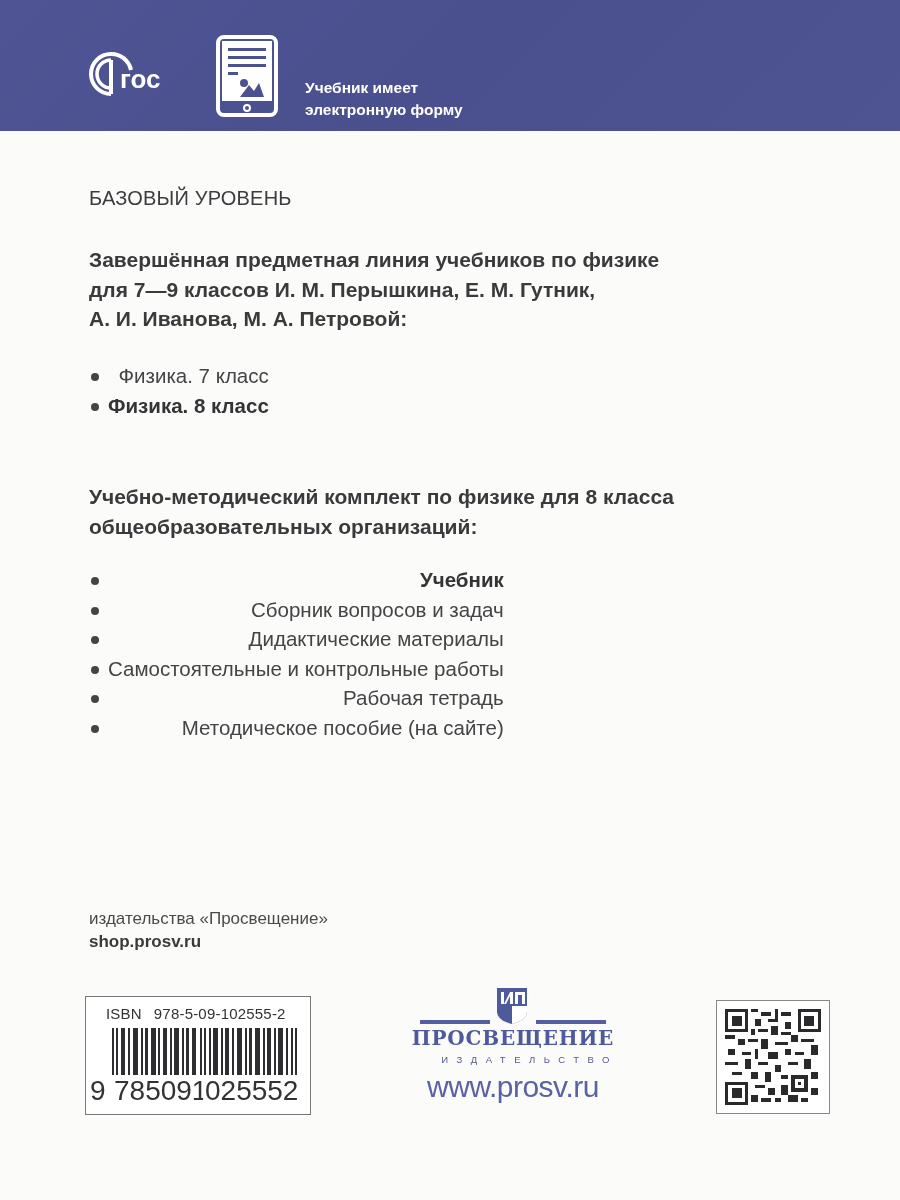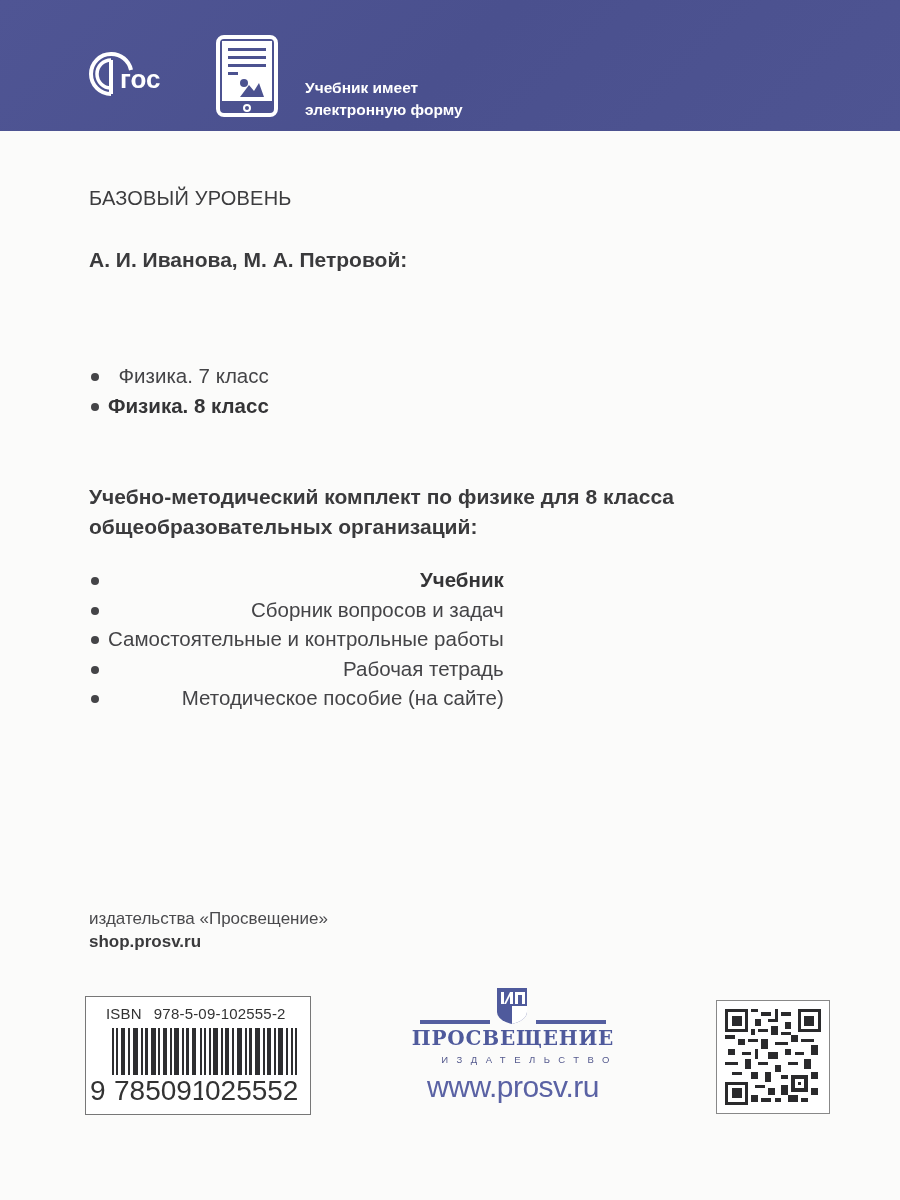"Завершённая предметная линия учебников" div { html: none -> <div>Завершённая предметная линия учебников по физике</div> }
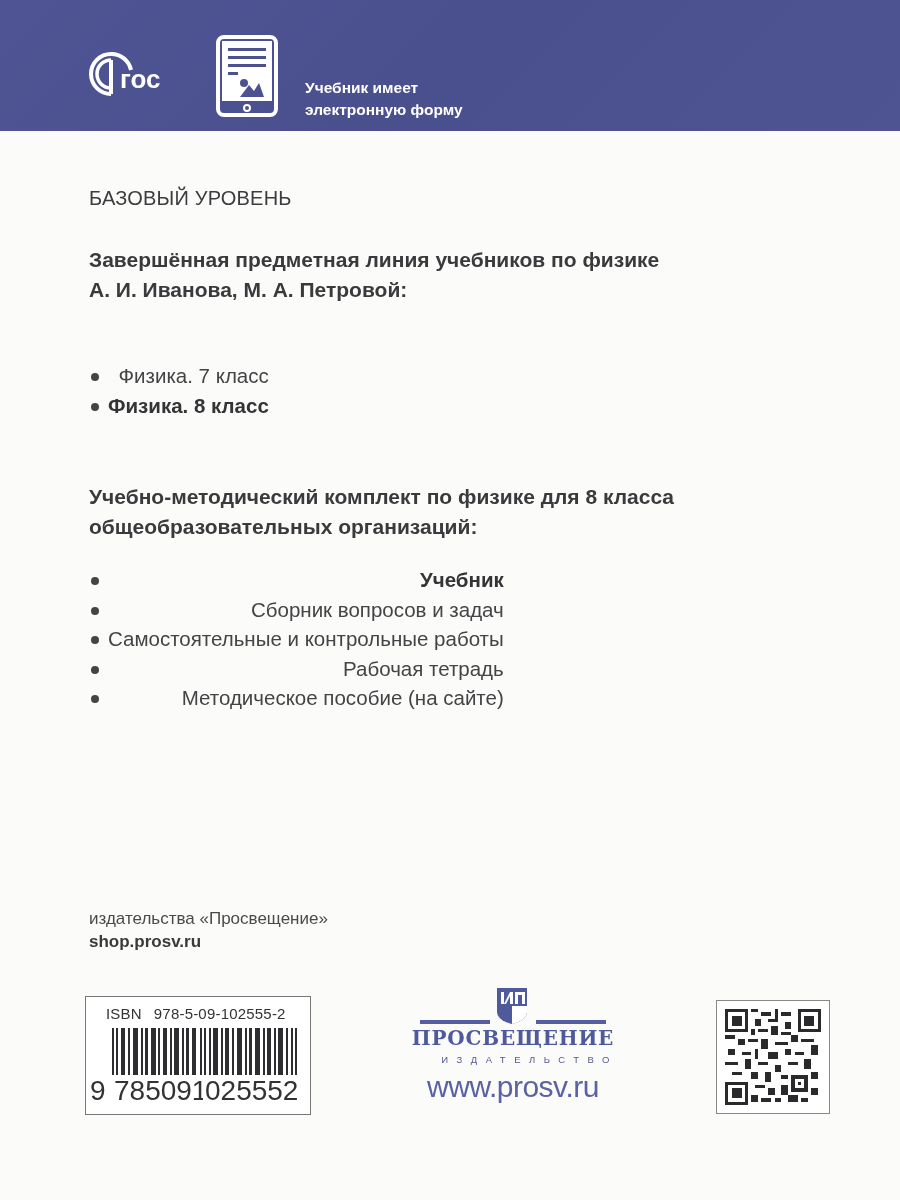"для 7—9 классов И. М." div { html: none -> <div>для 7—9 классов И. М. Перышкина, Е. М. Гутник,</div> }
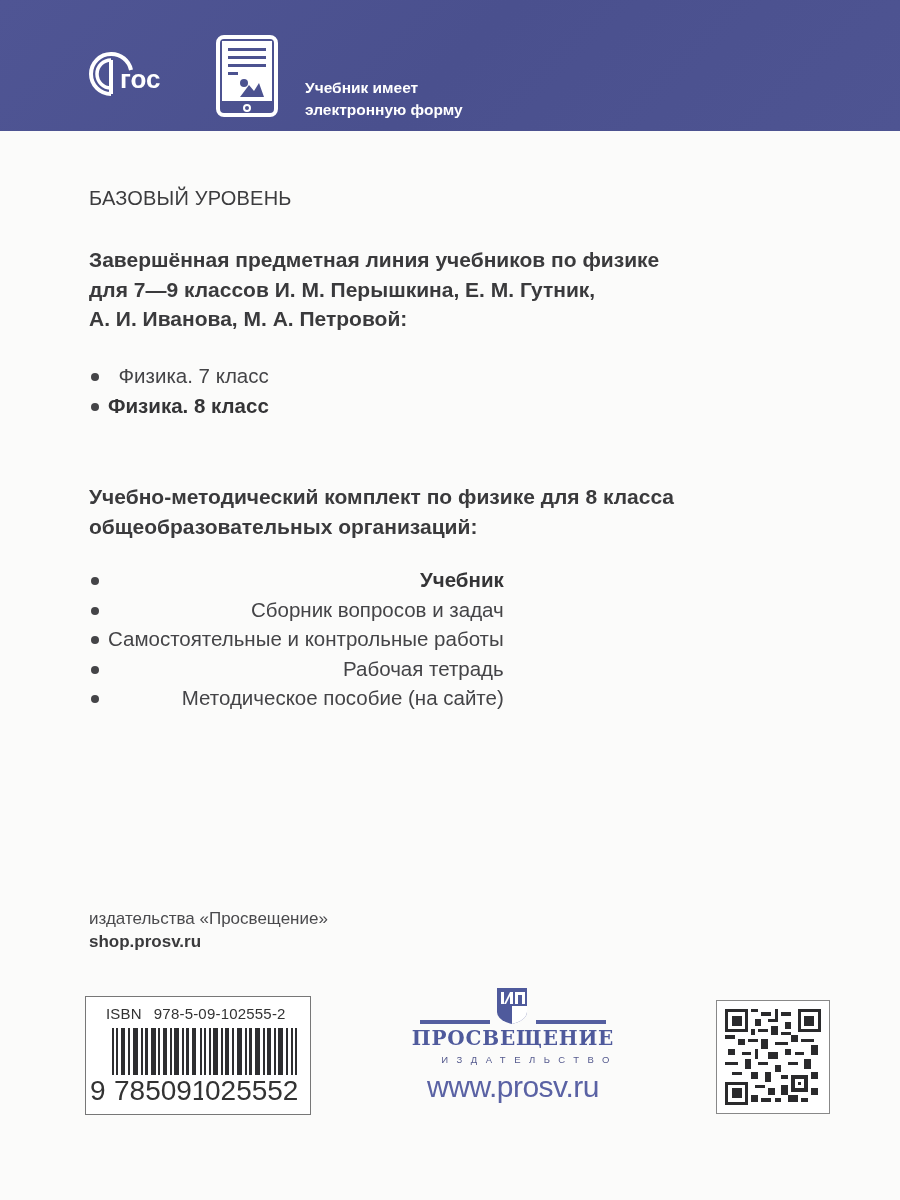"Дидактические материалы" li { html: none -> <li>Дидактические материалы</li> }
